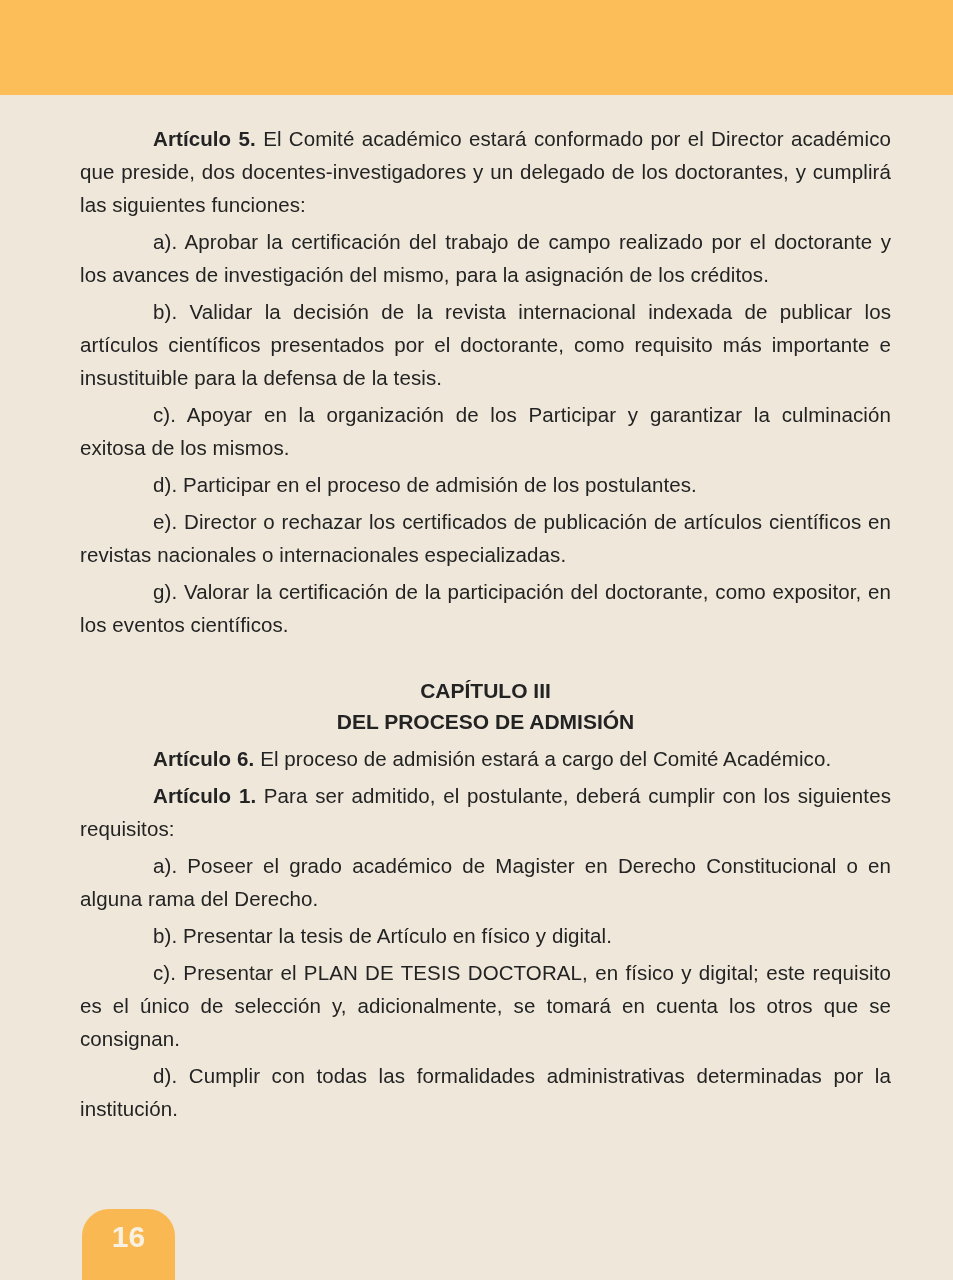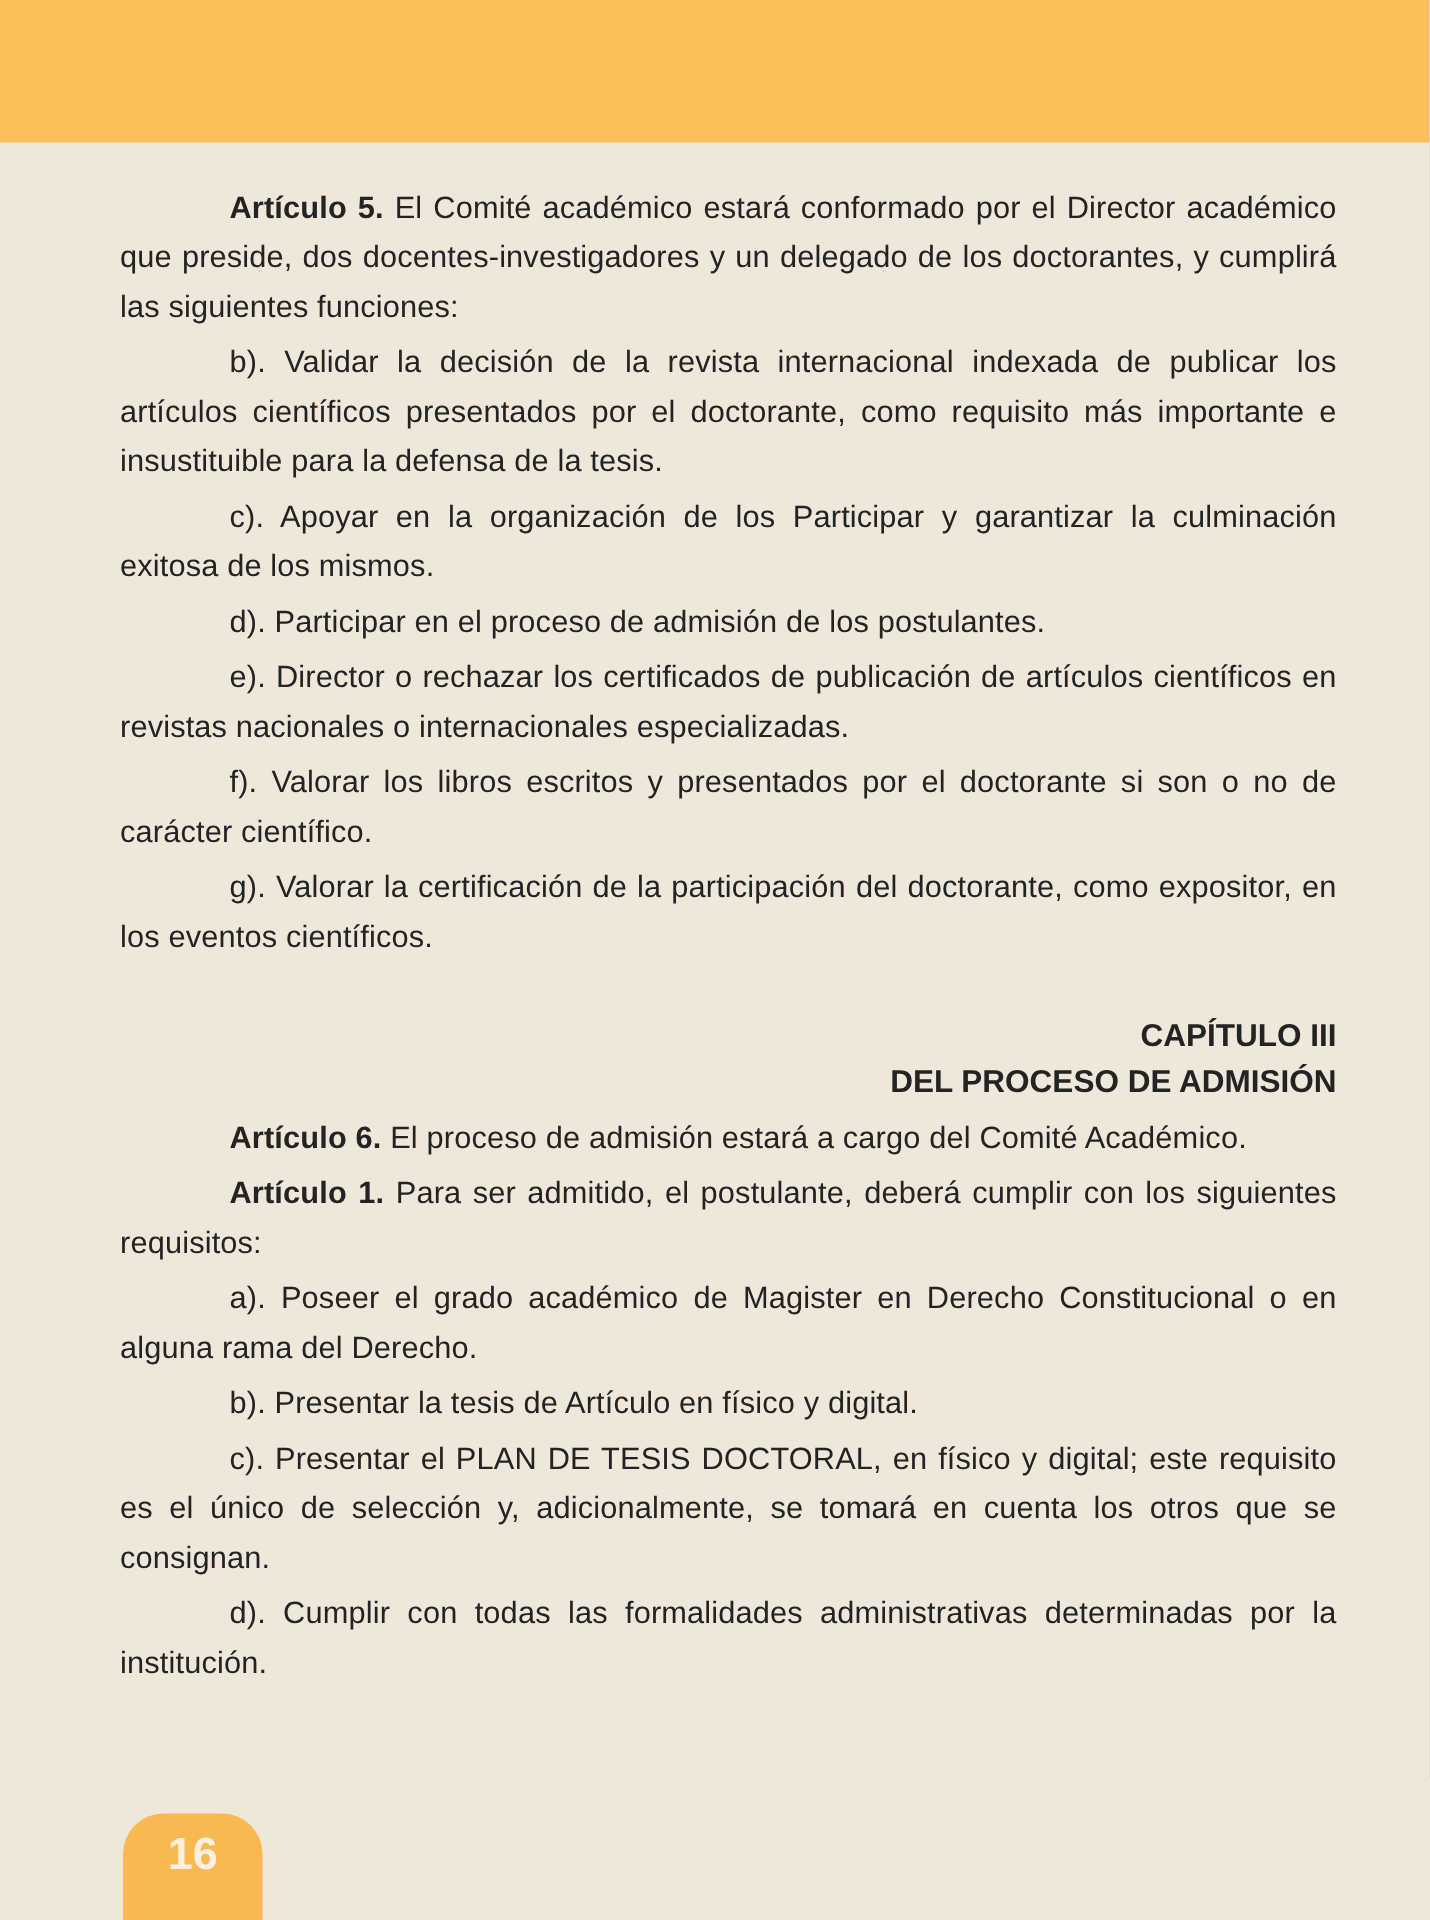"a). Aprobar la certificación del" p.para { html: none -> <p><span>a). Aprobar la certificación del trabajo de campo realizado por el doctorante y los avances de investigación del mismo, para la asignación de los créditos.</span></p> }
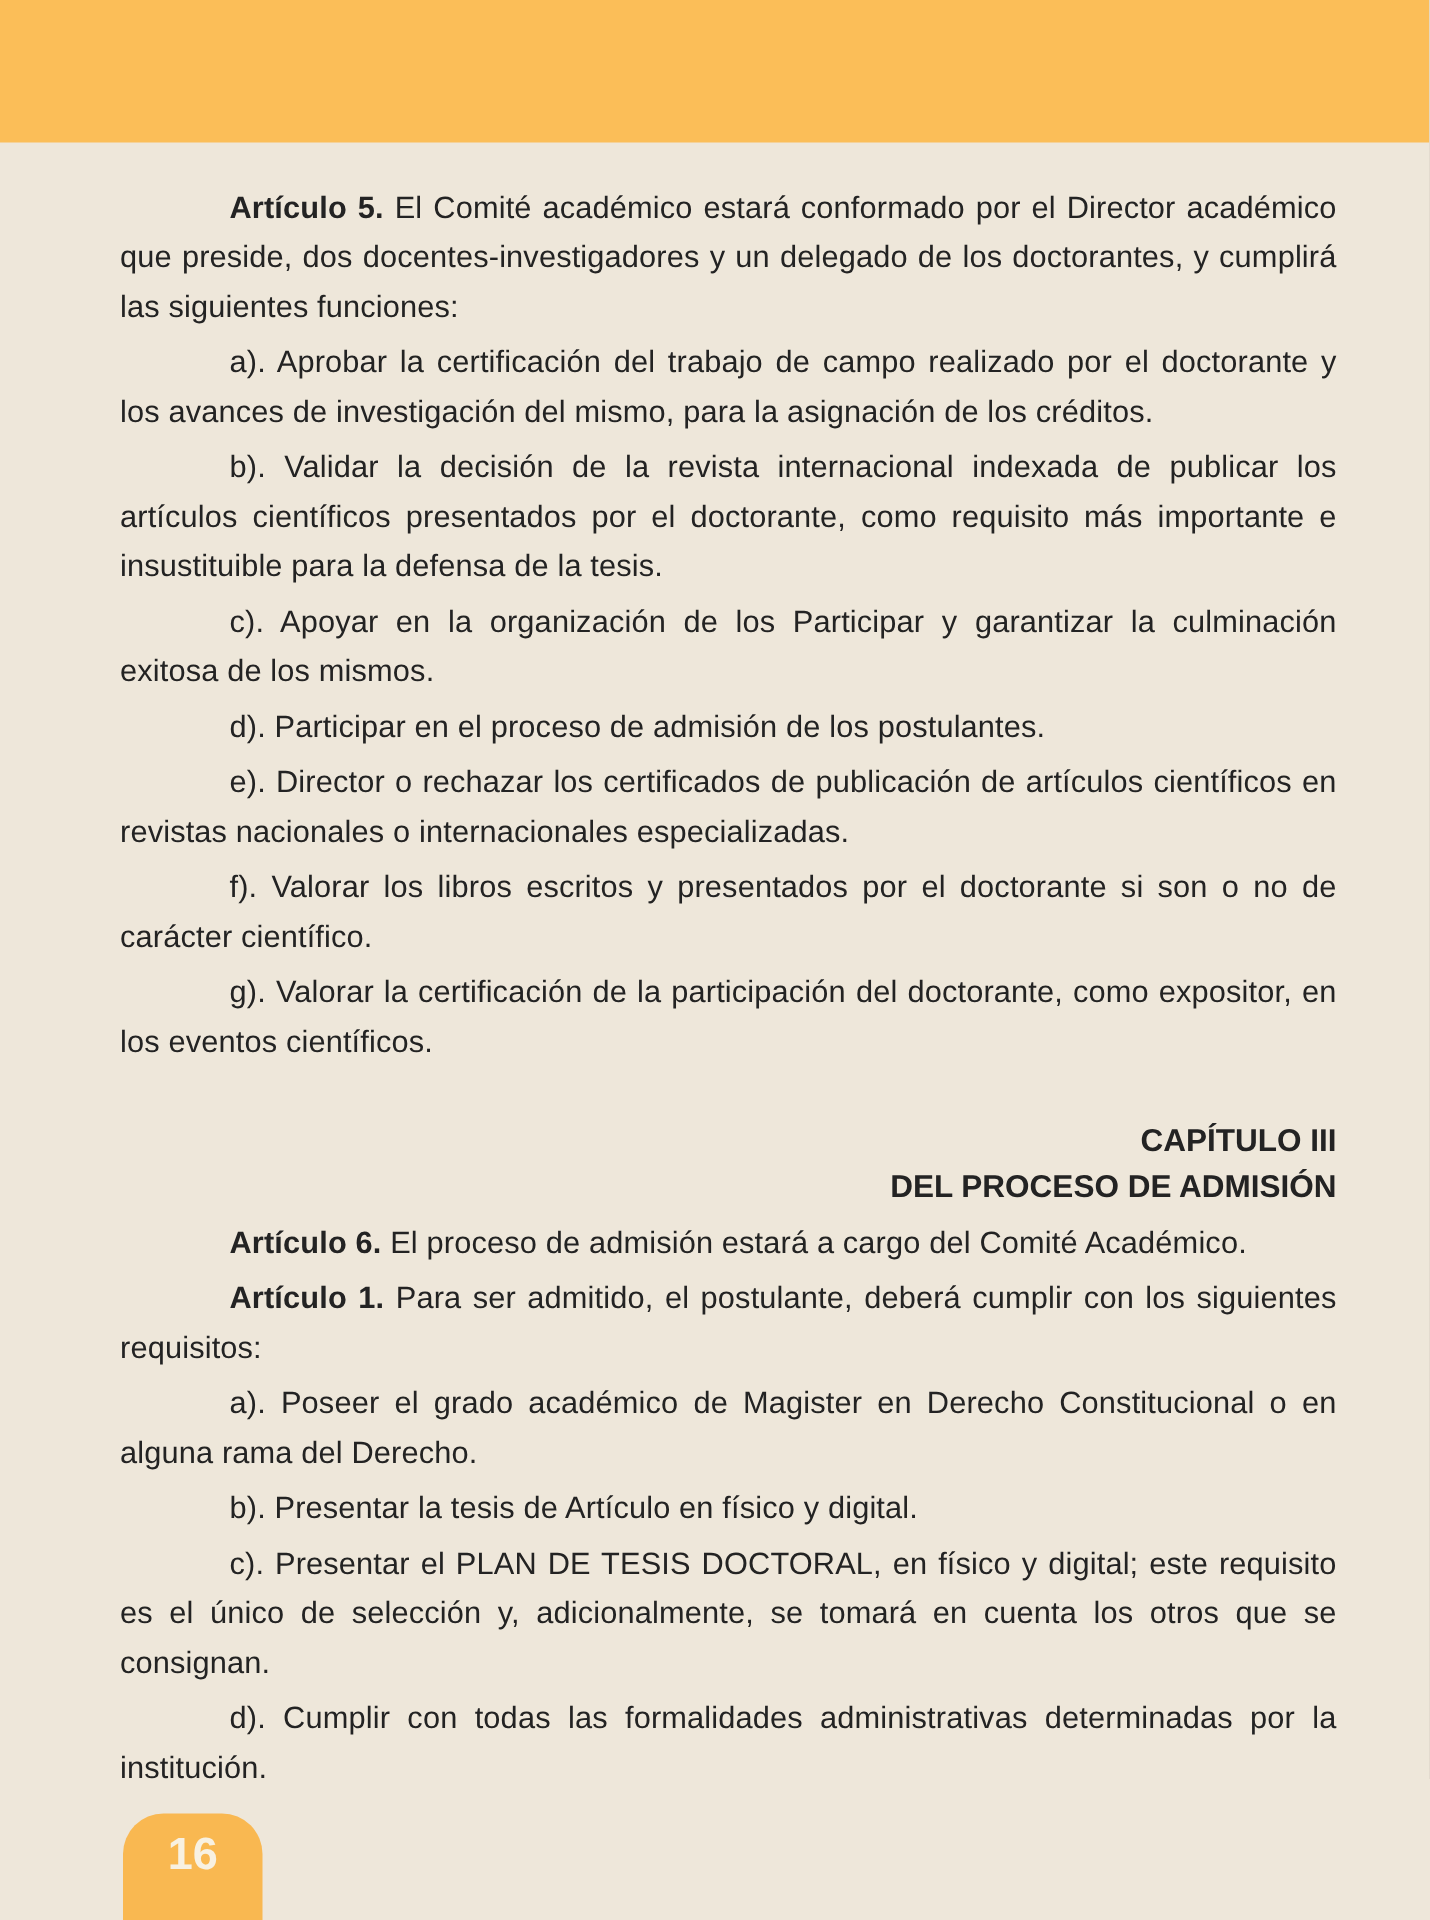"f). Valorar los libros escritos" p.para { html: <p><span>f). Valorar los libros escritos y presentados por el doctorante si son o no de carácter científico.</span></p> -> none }
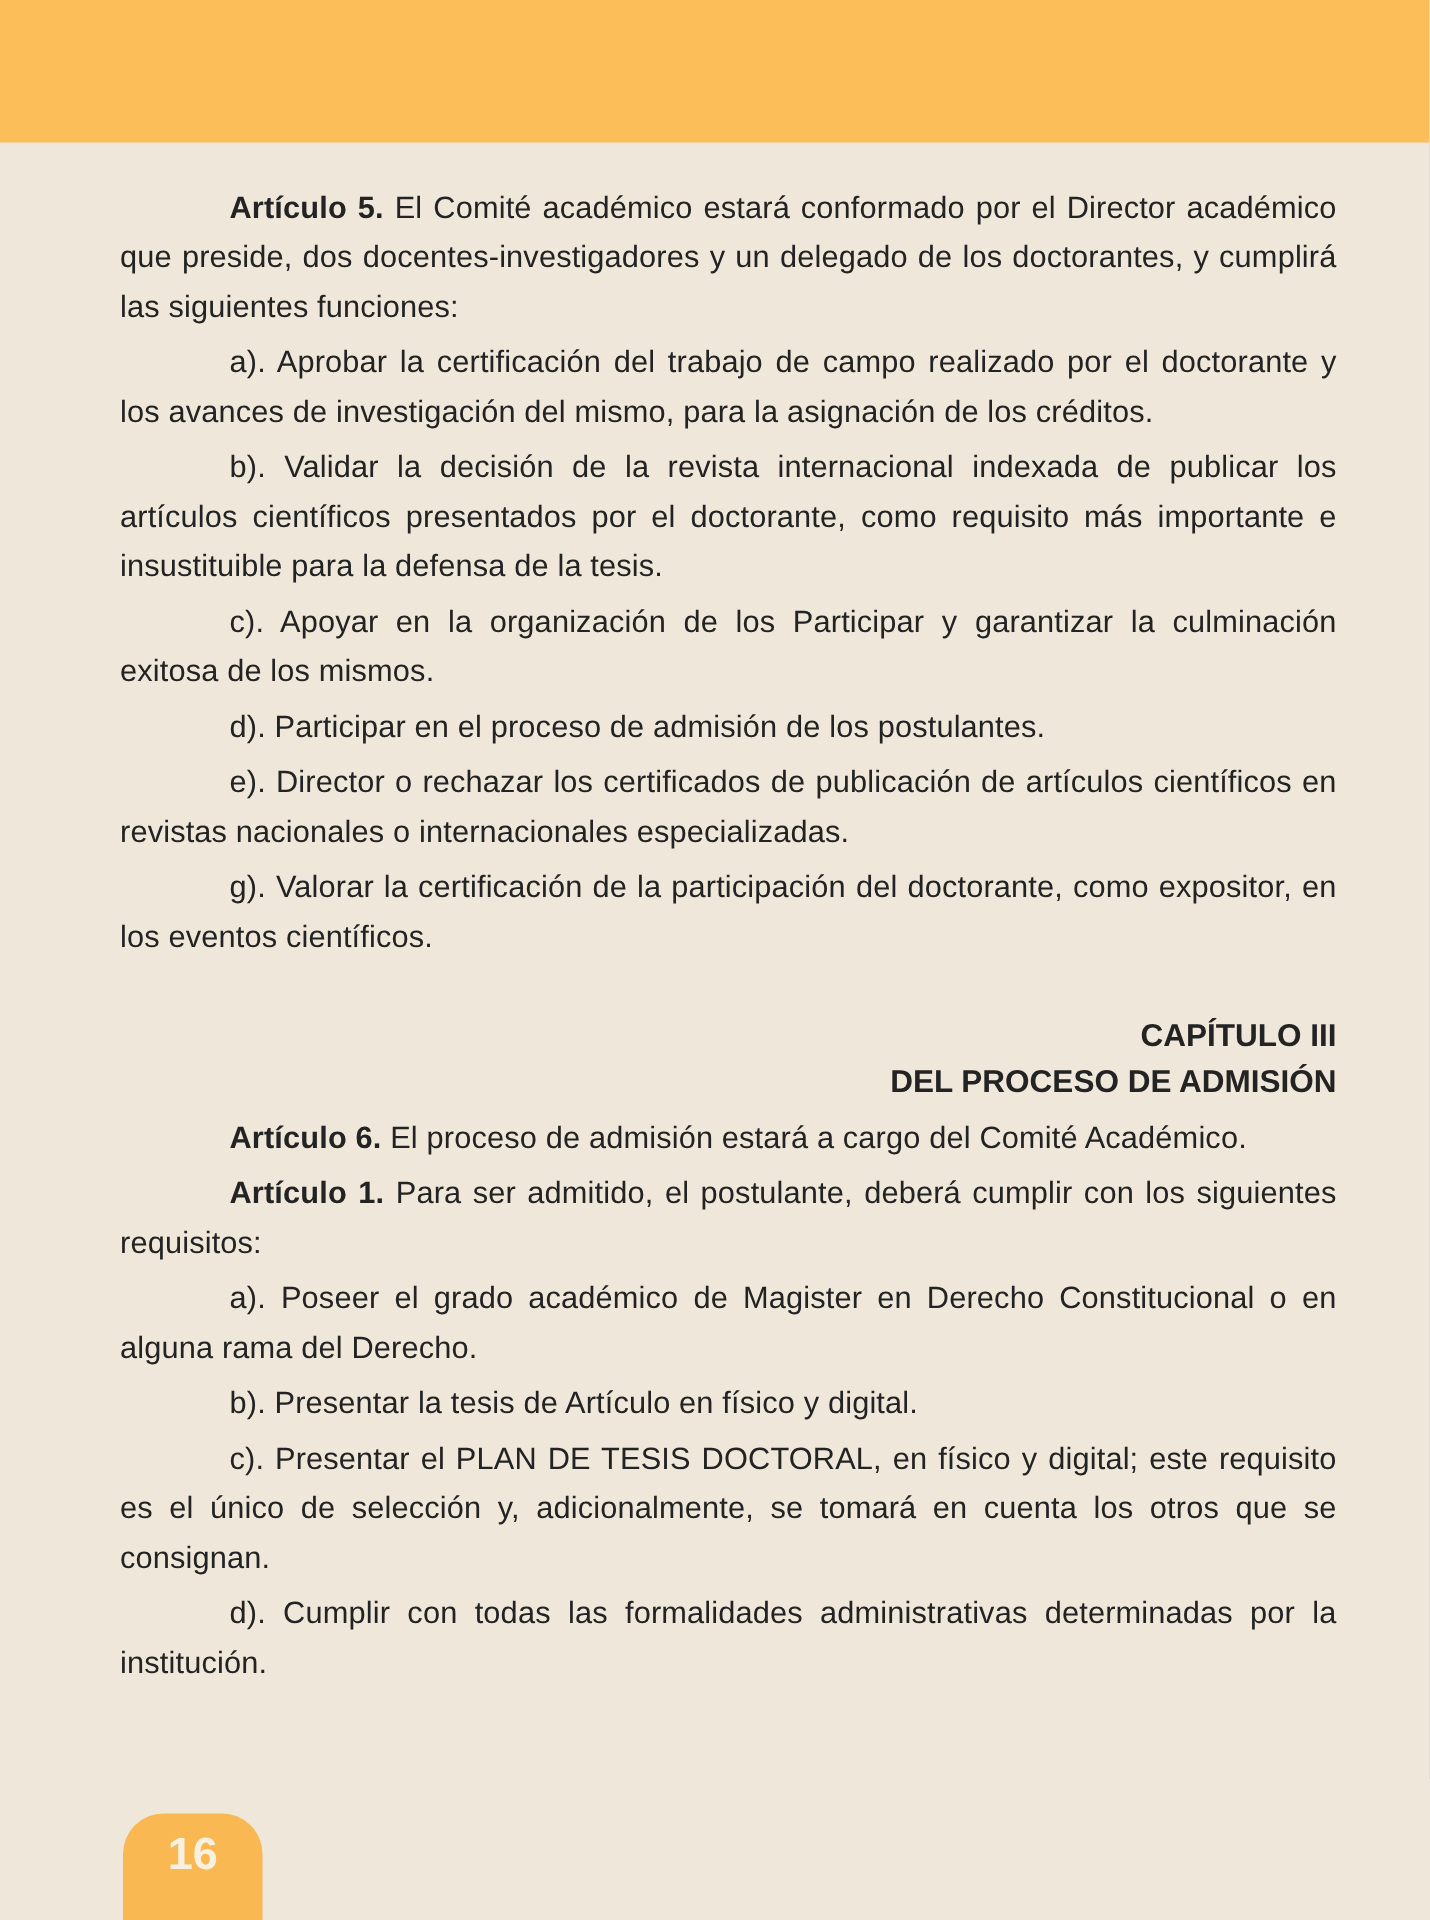"CAPÍTULO III" .chapter-heading { text-align: right -> center }
